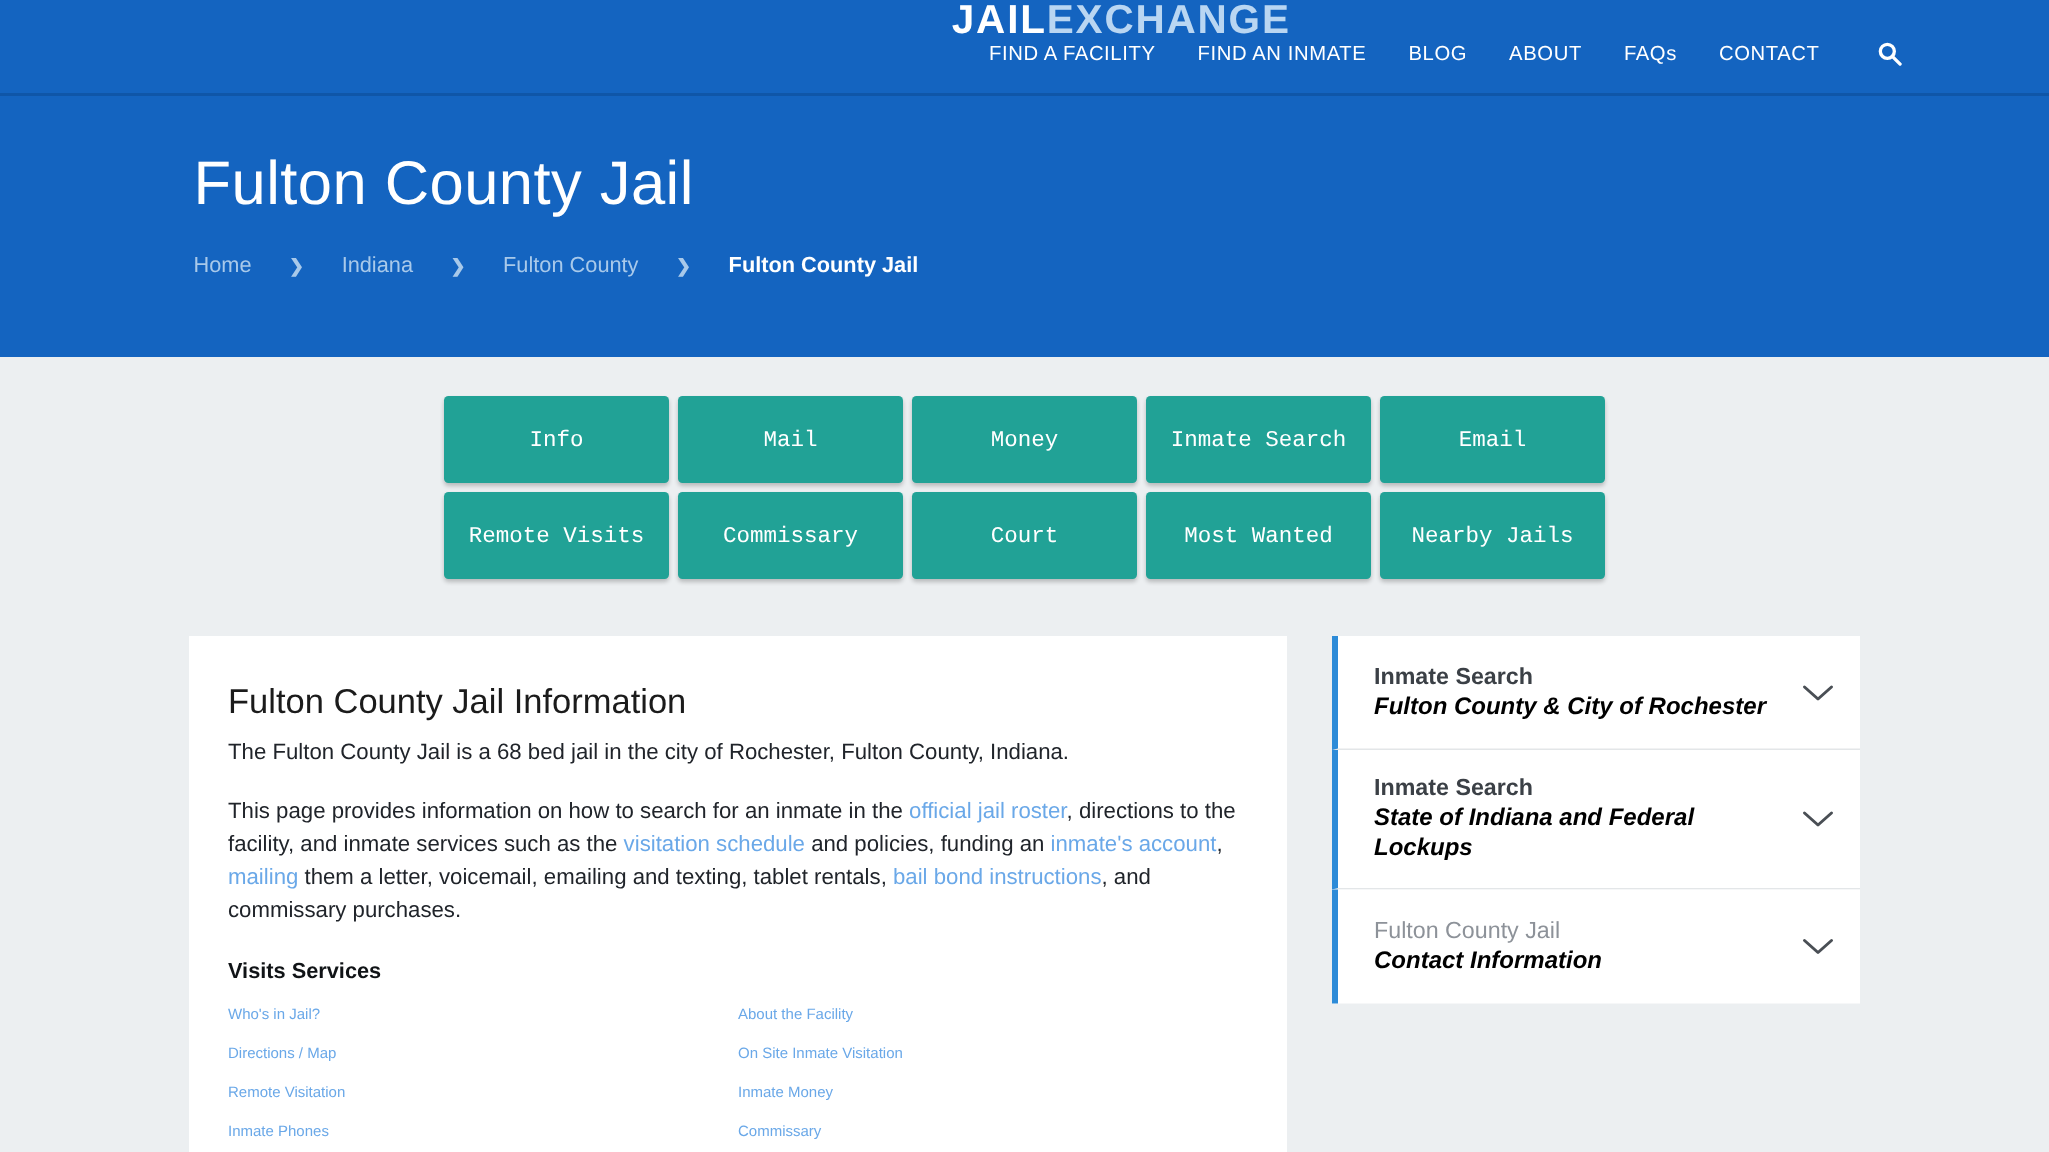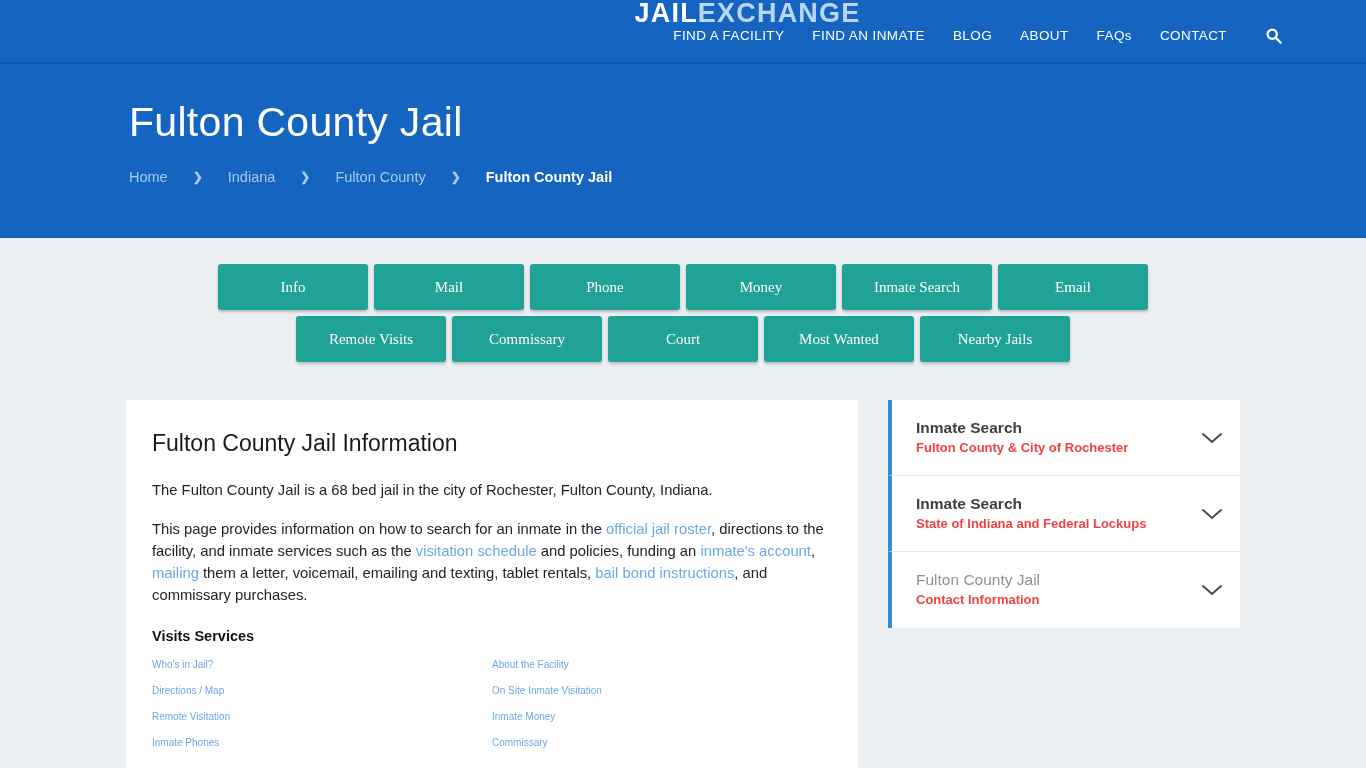"FIND A FACILITY" .main-nav { margin-right: 4px -> 18px }
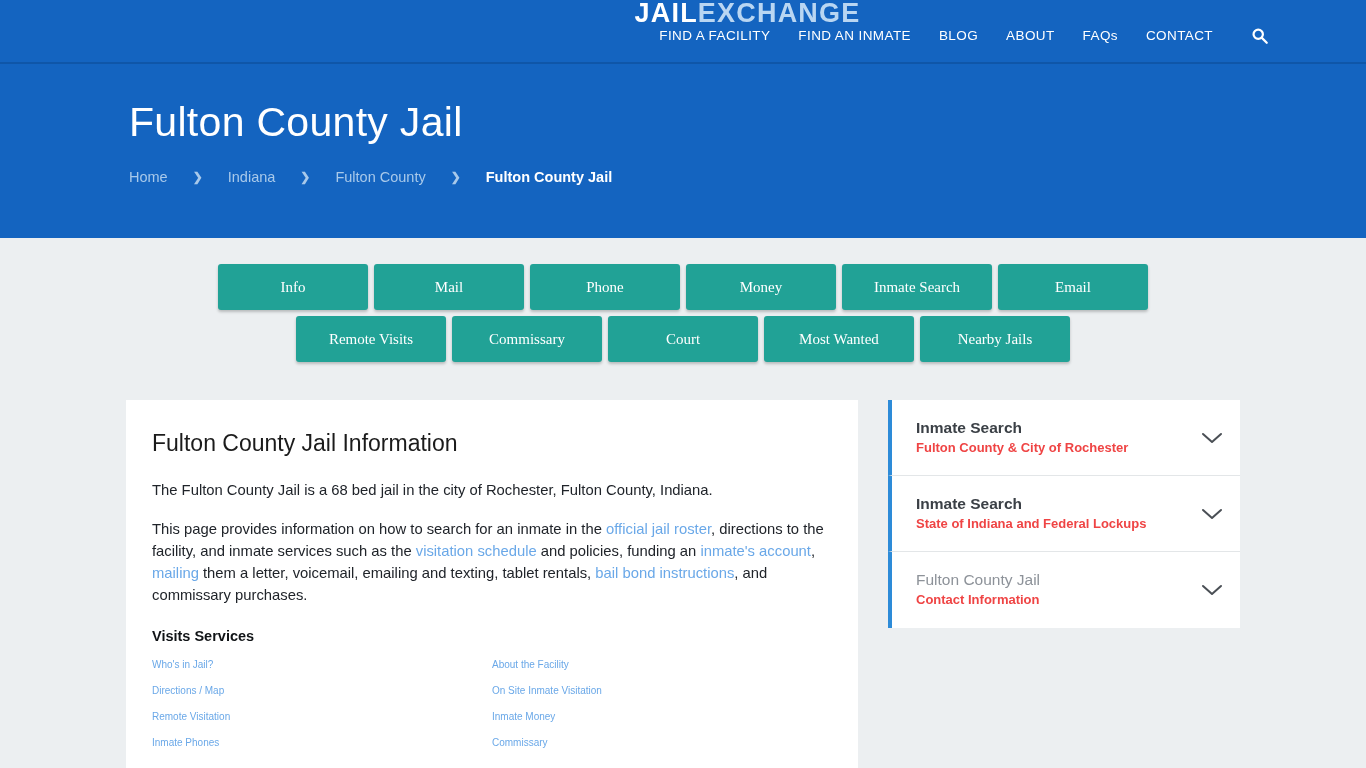"Info" .tab-btn { font-family: Liberation Serif, serif -> Liberation Mono, monospace; height: 46px -> 58px }
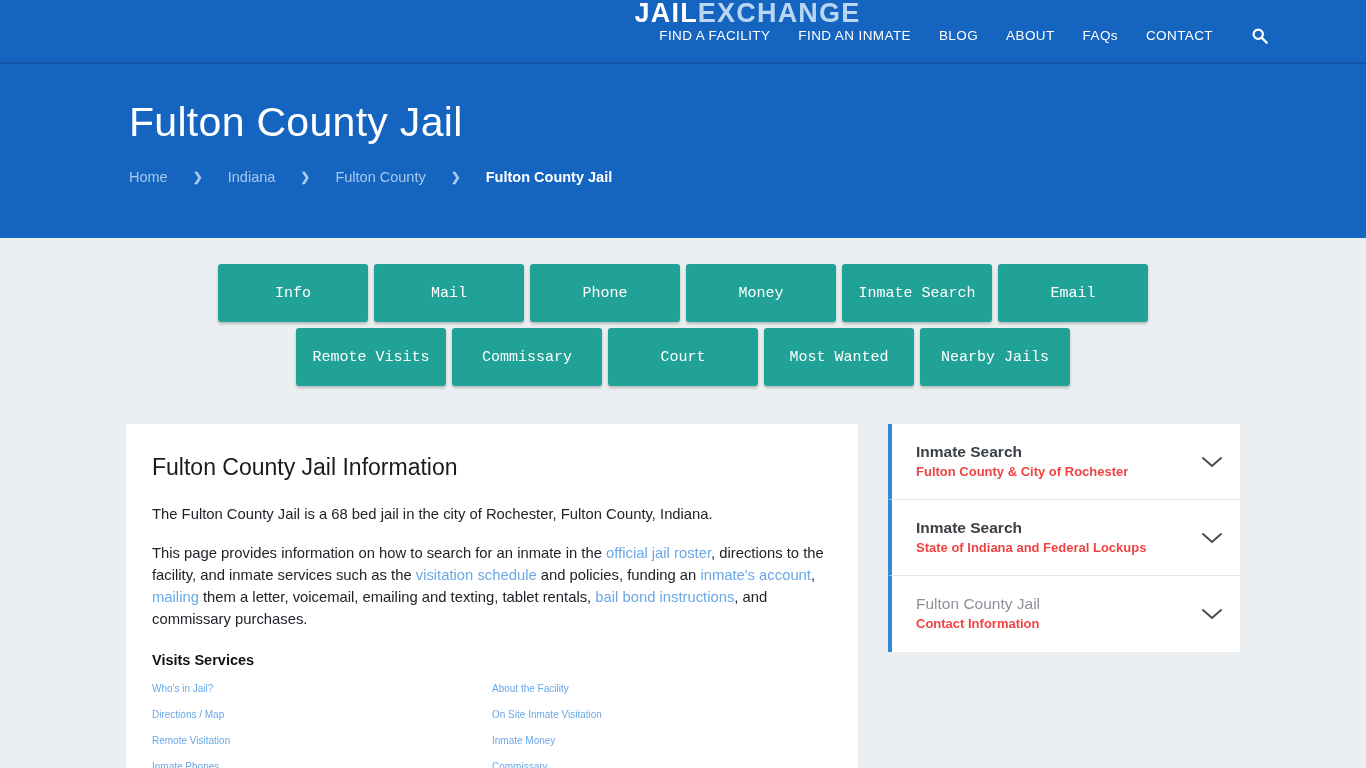"Phone" button.tab-btn { html: <button>Phone</button> -> none }
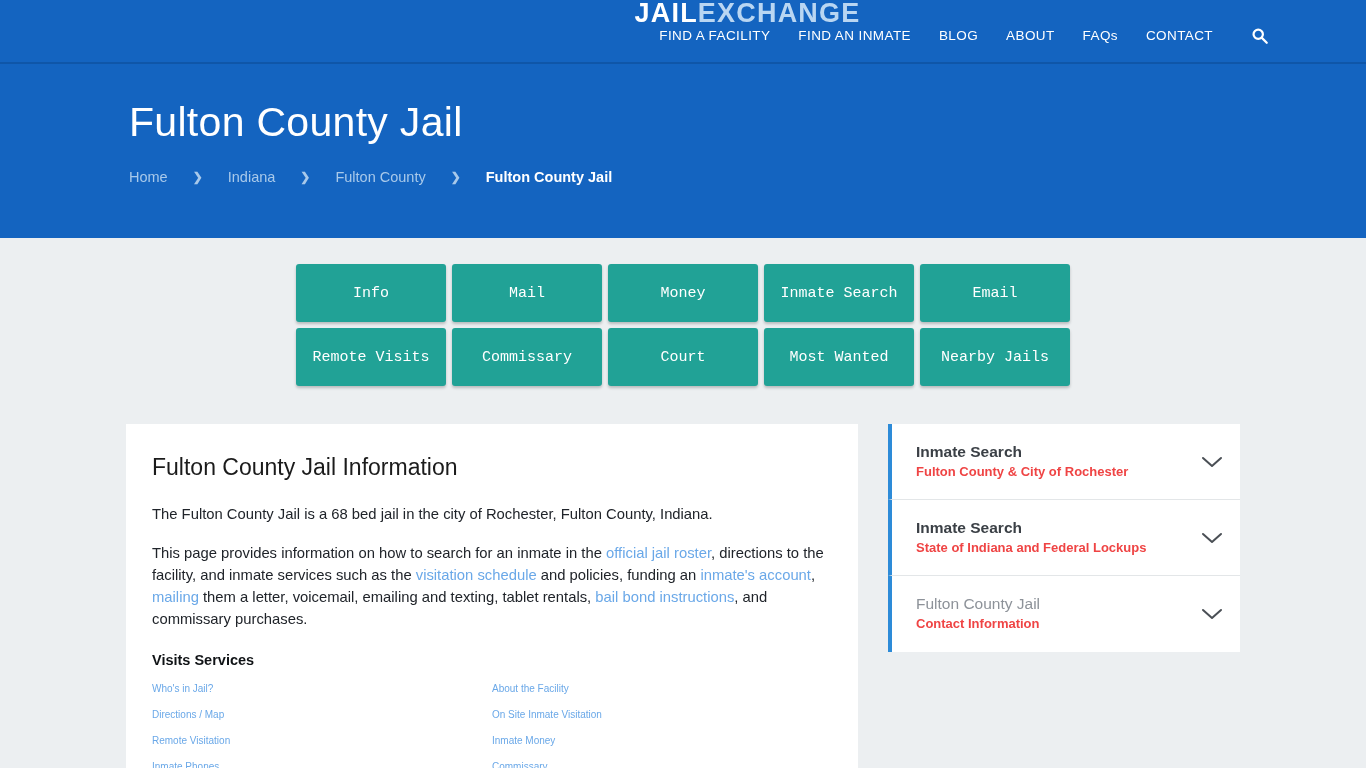"Fulton County Jail Information" .card-title { margin-bottom: 22px -> 10px }
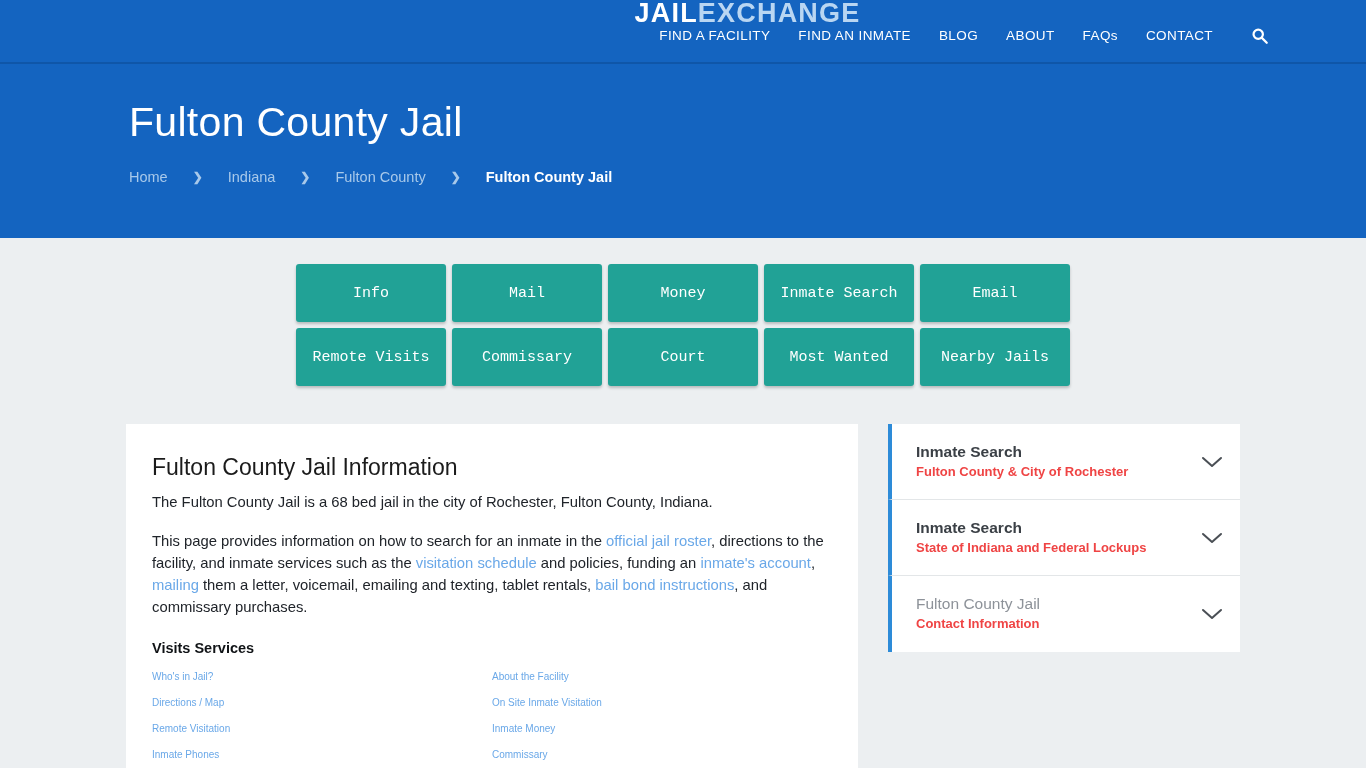"Fulton County & City of" .acc-line2 { color: #ef4444 -> #000000; font-size: 13px -> 16px; font-style: none -> italic }
